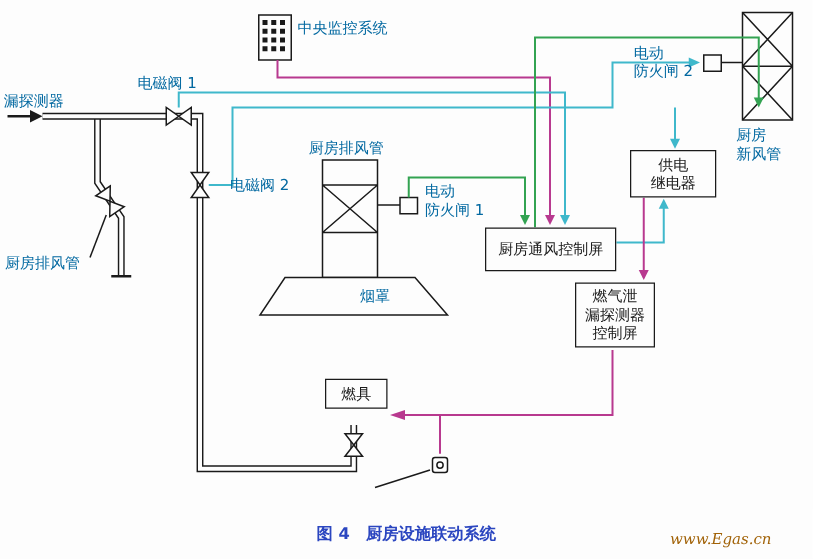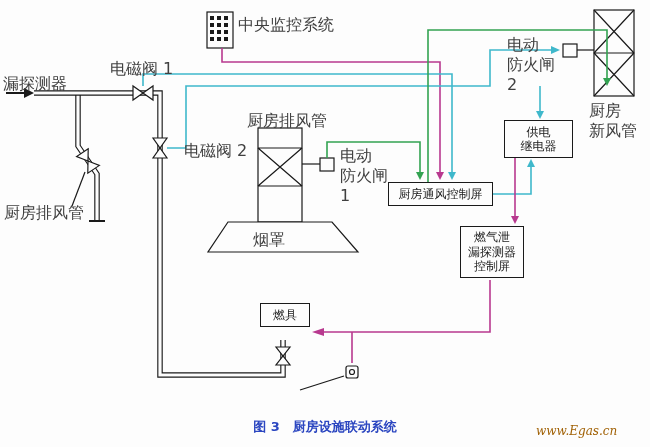"中央监控系统" .lbl { color: #404040 -> #0369a1; font-size: 16px -> 12px }
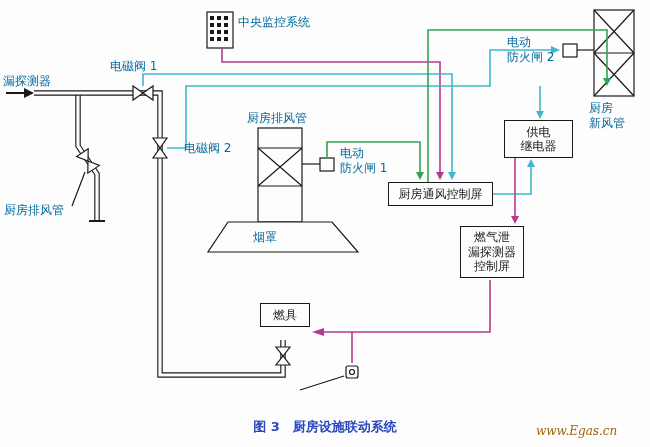"厨房通风控制屏" div.box { height: 24px -> 35px }
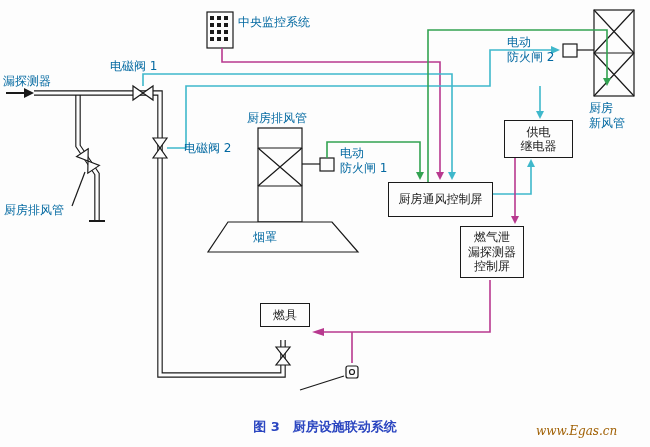"烟罩" div.lbl { left: 253px -> 288px }
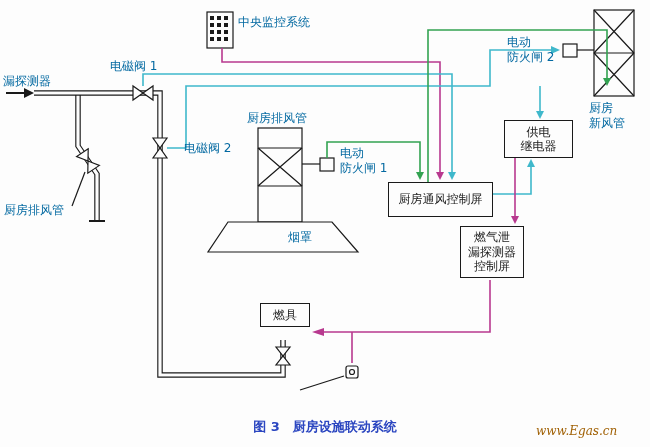"图 3 厨房设施联动系统" div.caption { text: 3 -> 4 }
